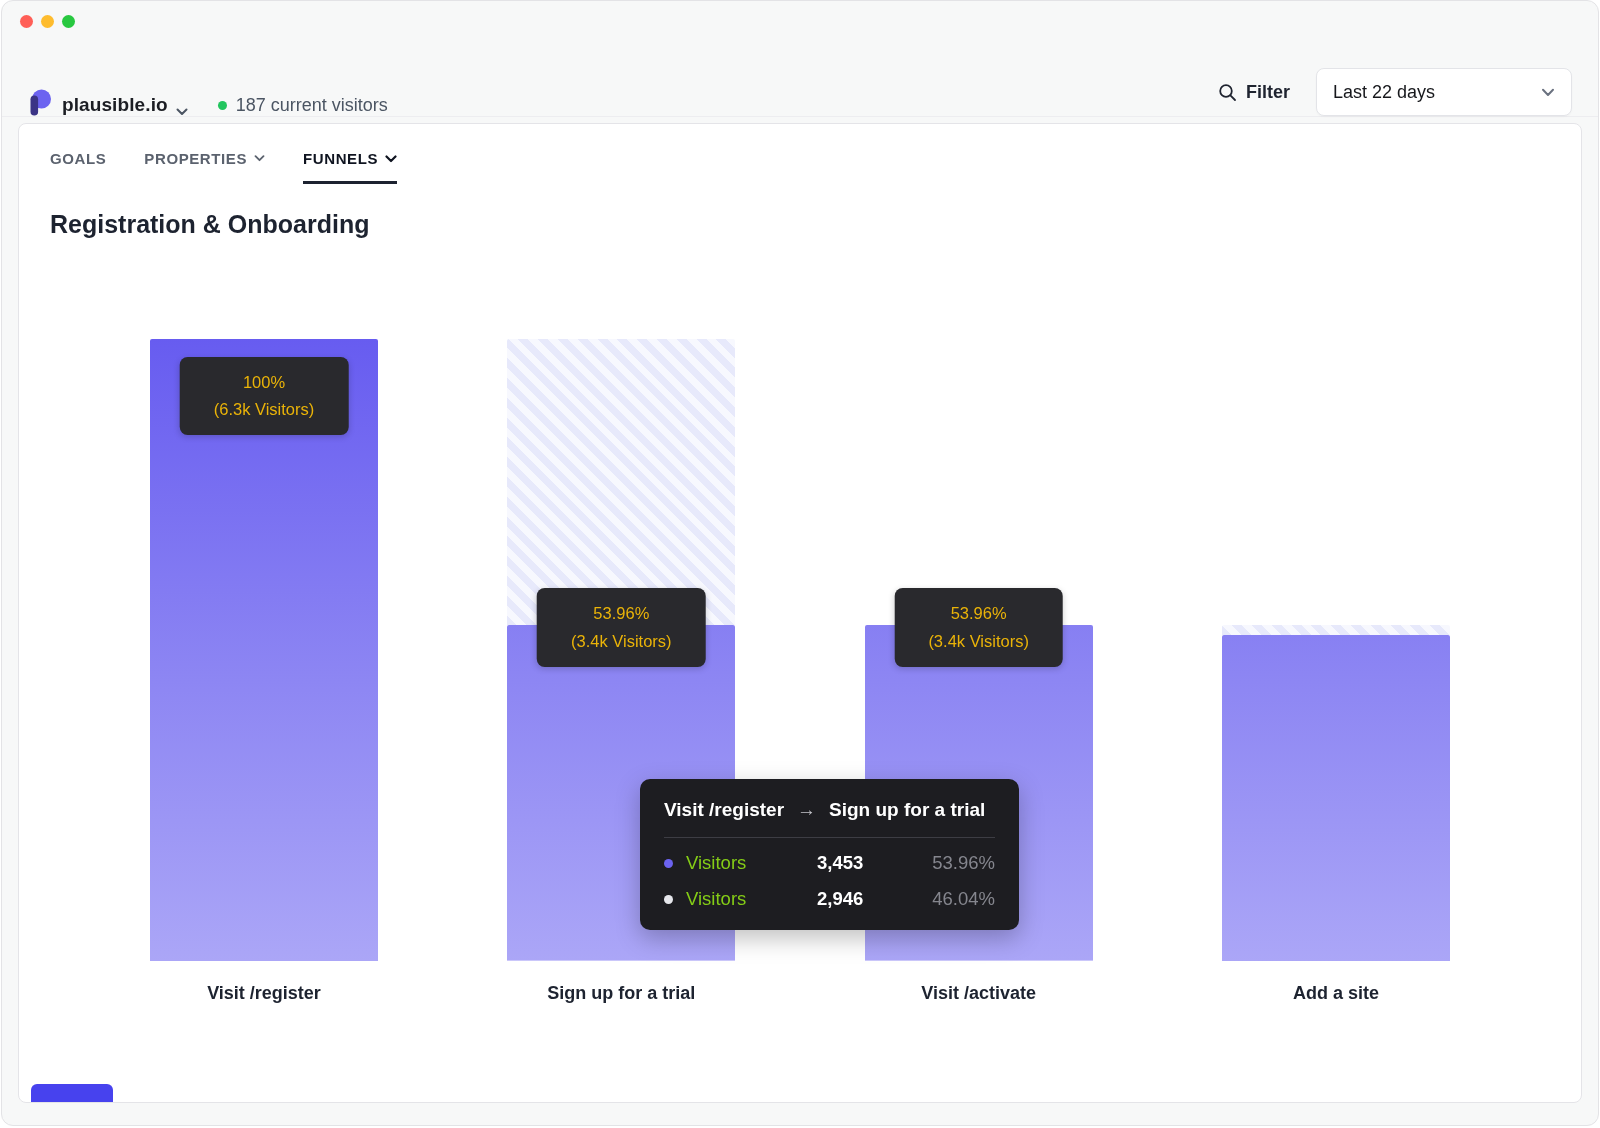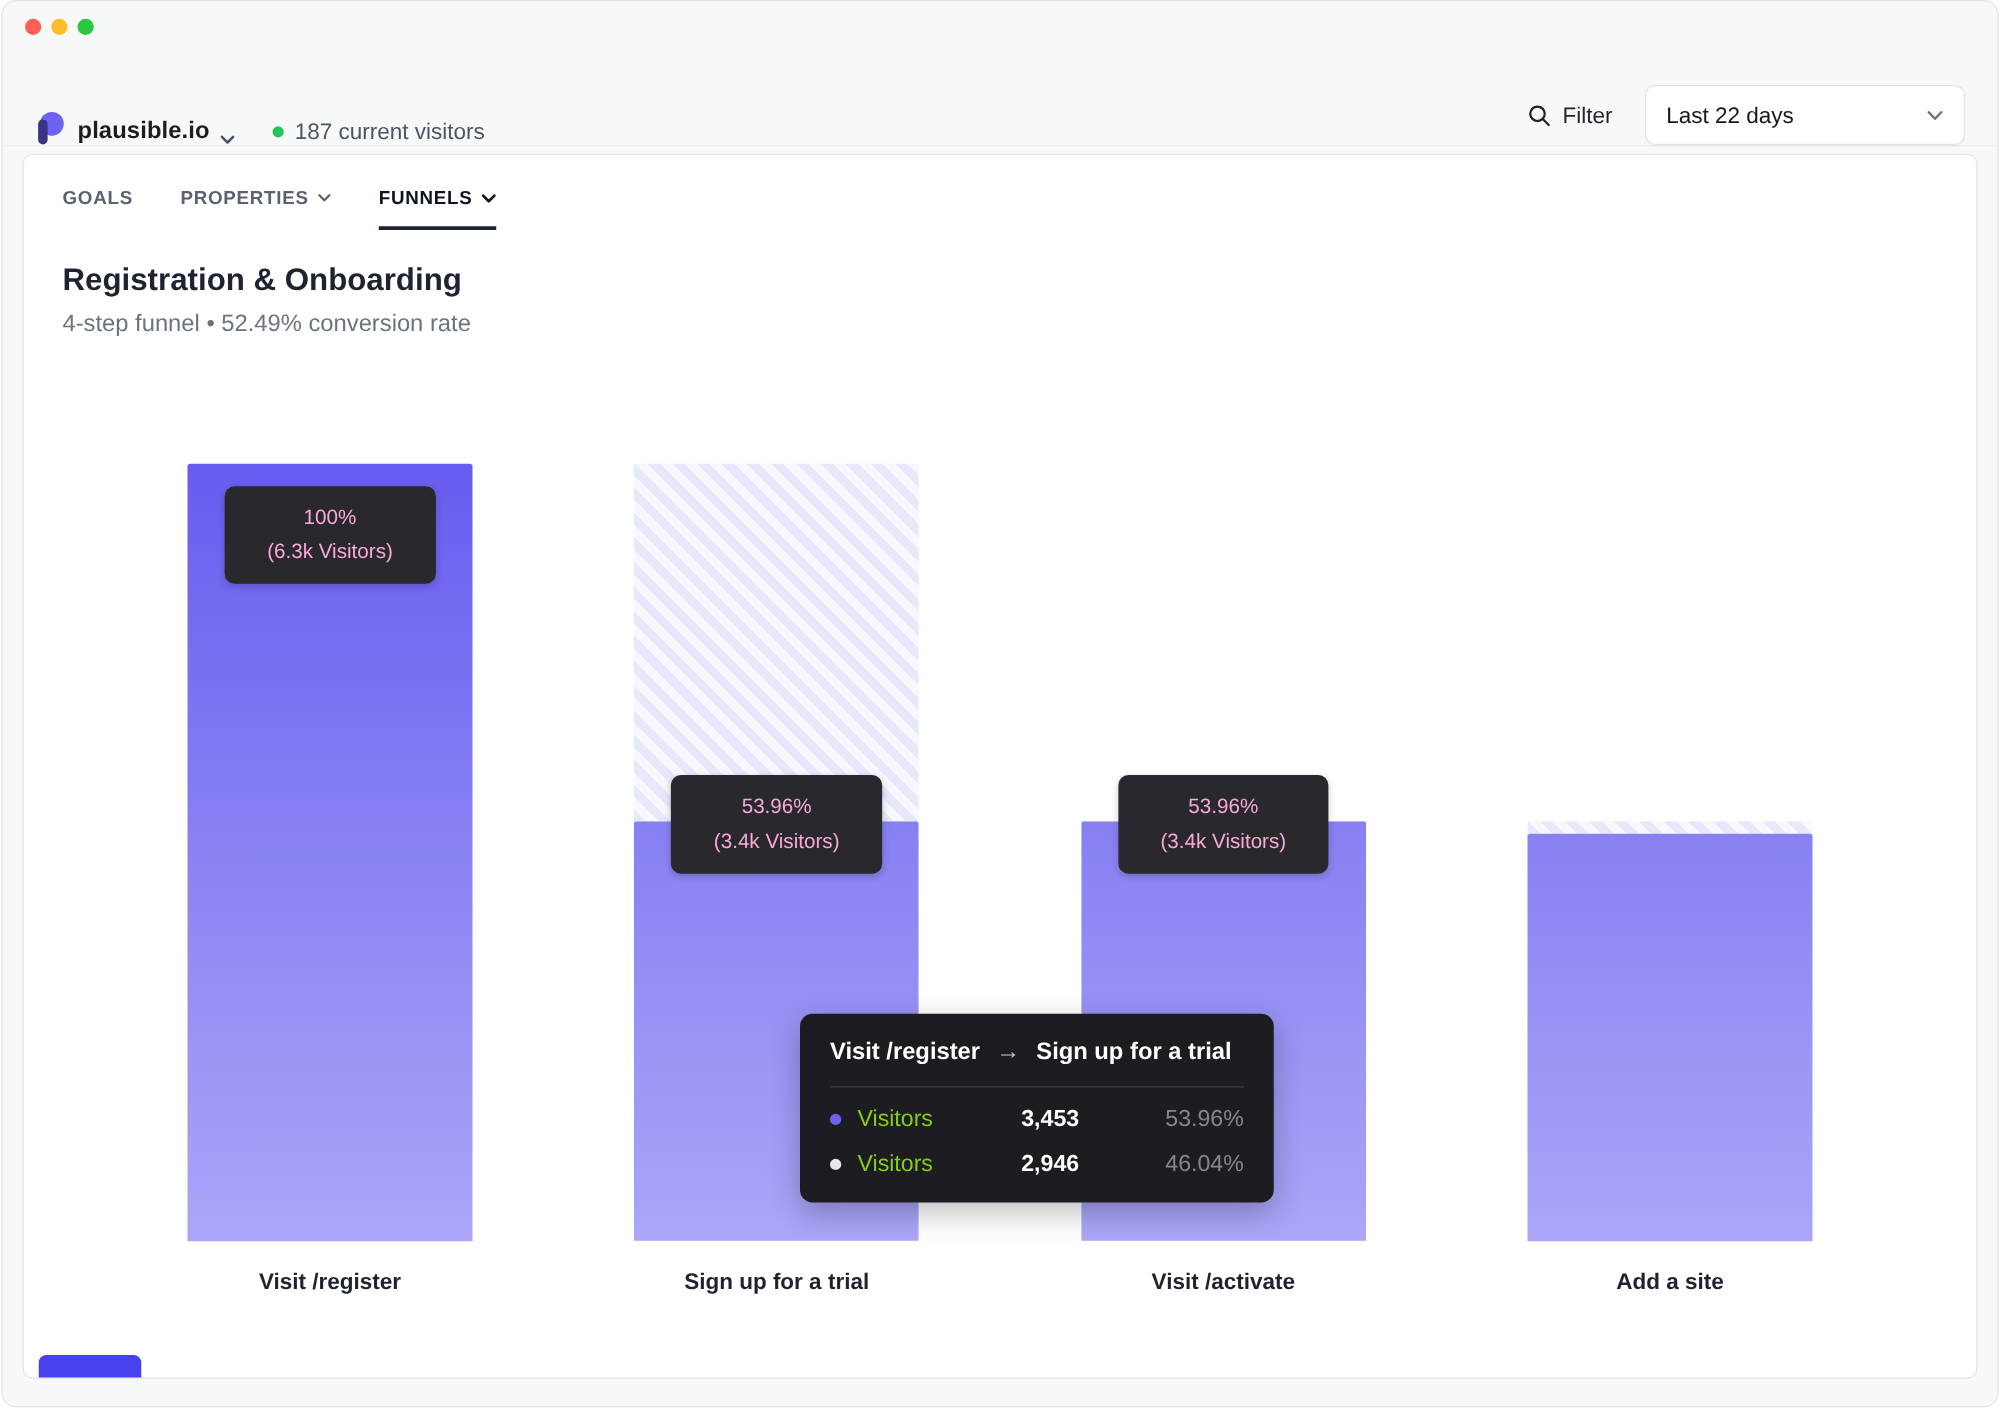"Filter" .filter-label { font-weight: 400 -> 700 }
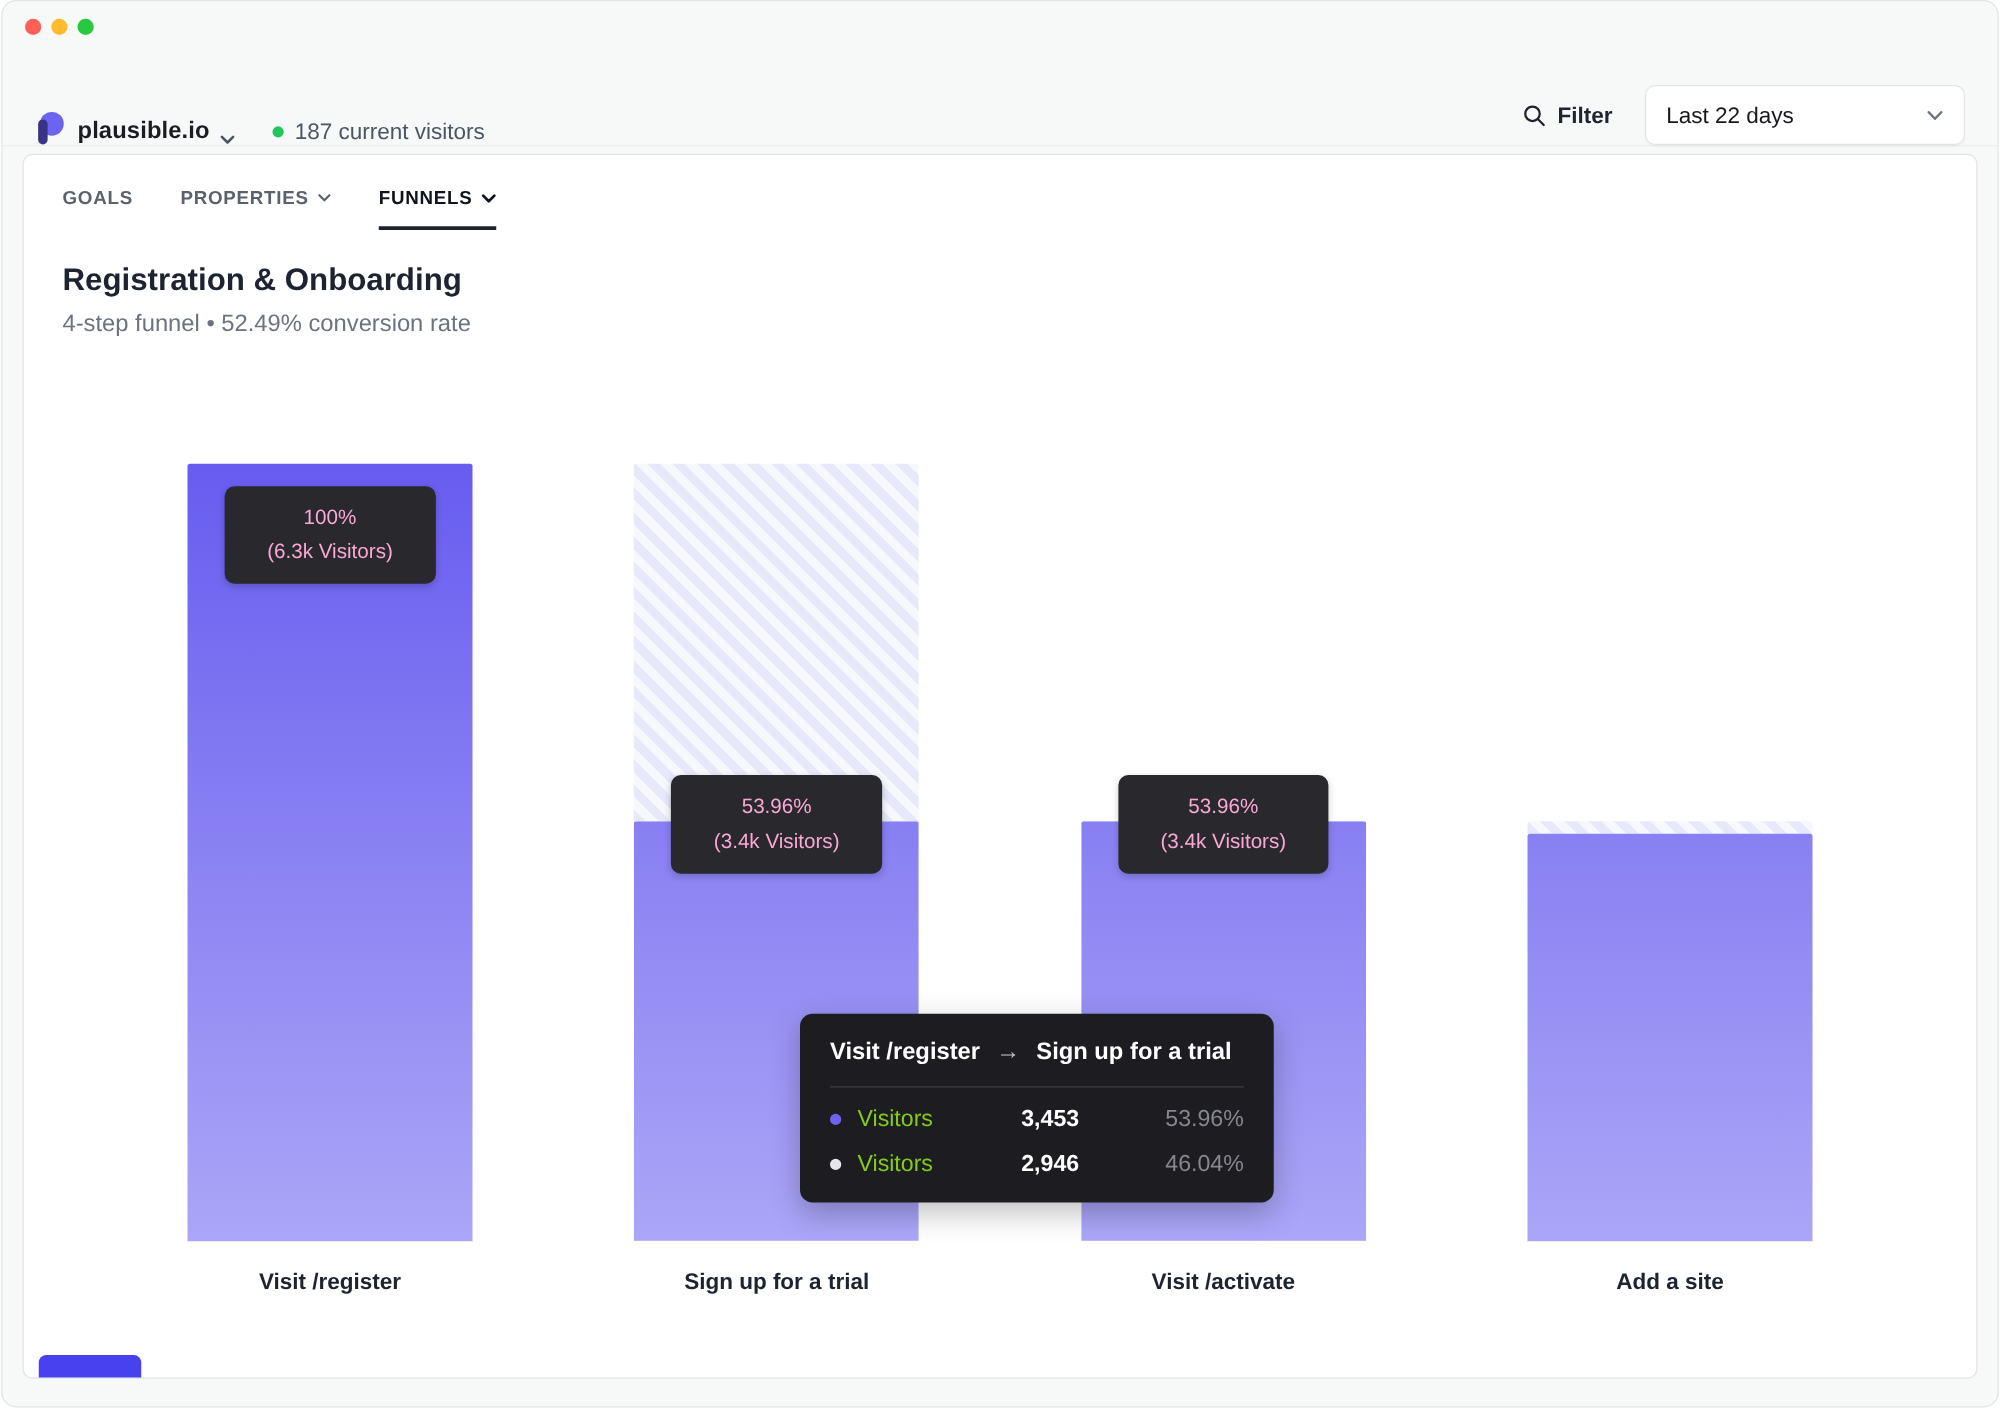"4-step funnel • 52.49% conversion" div.funnel-subtitle { html: <div>4-step funnel • 52.49% conversion rate</div> -> none }
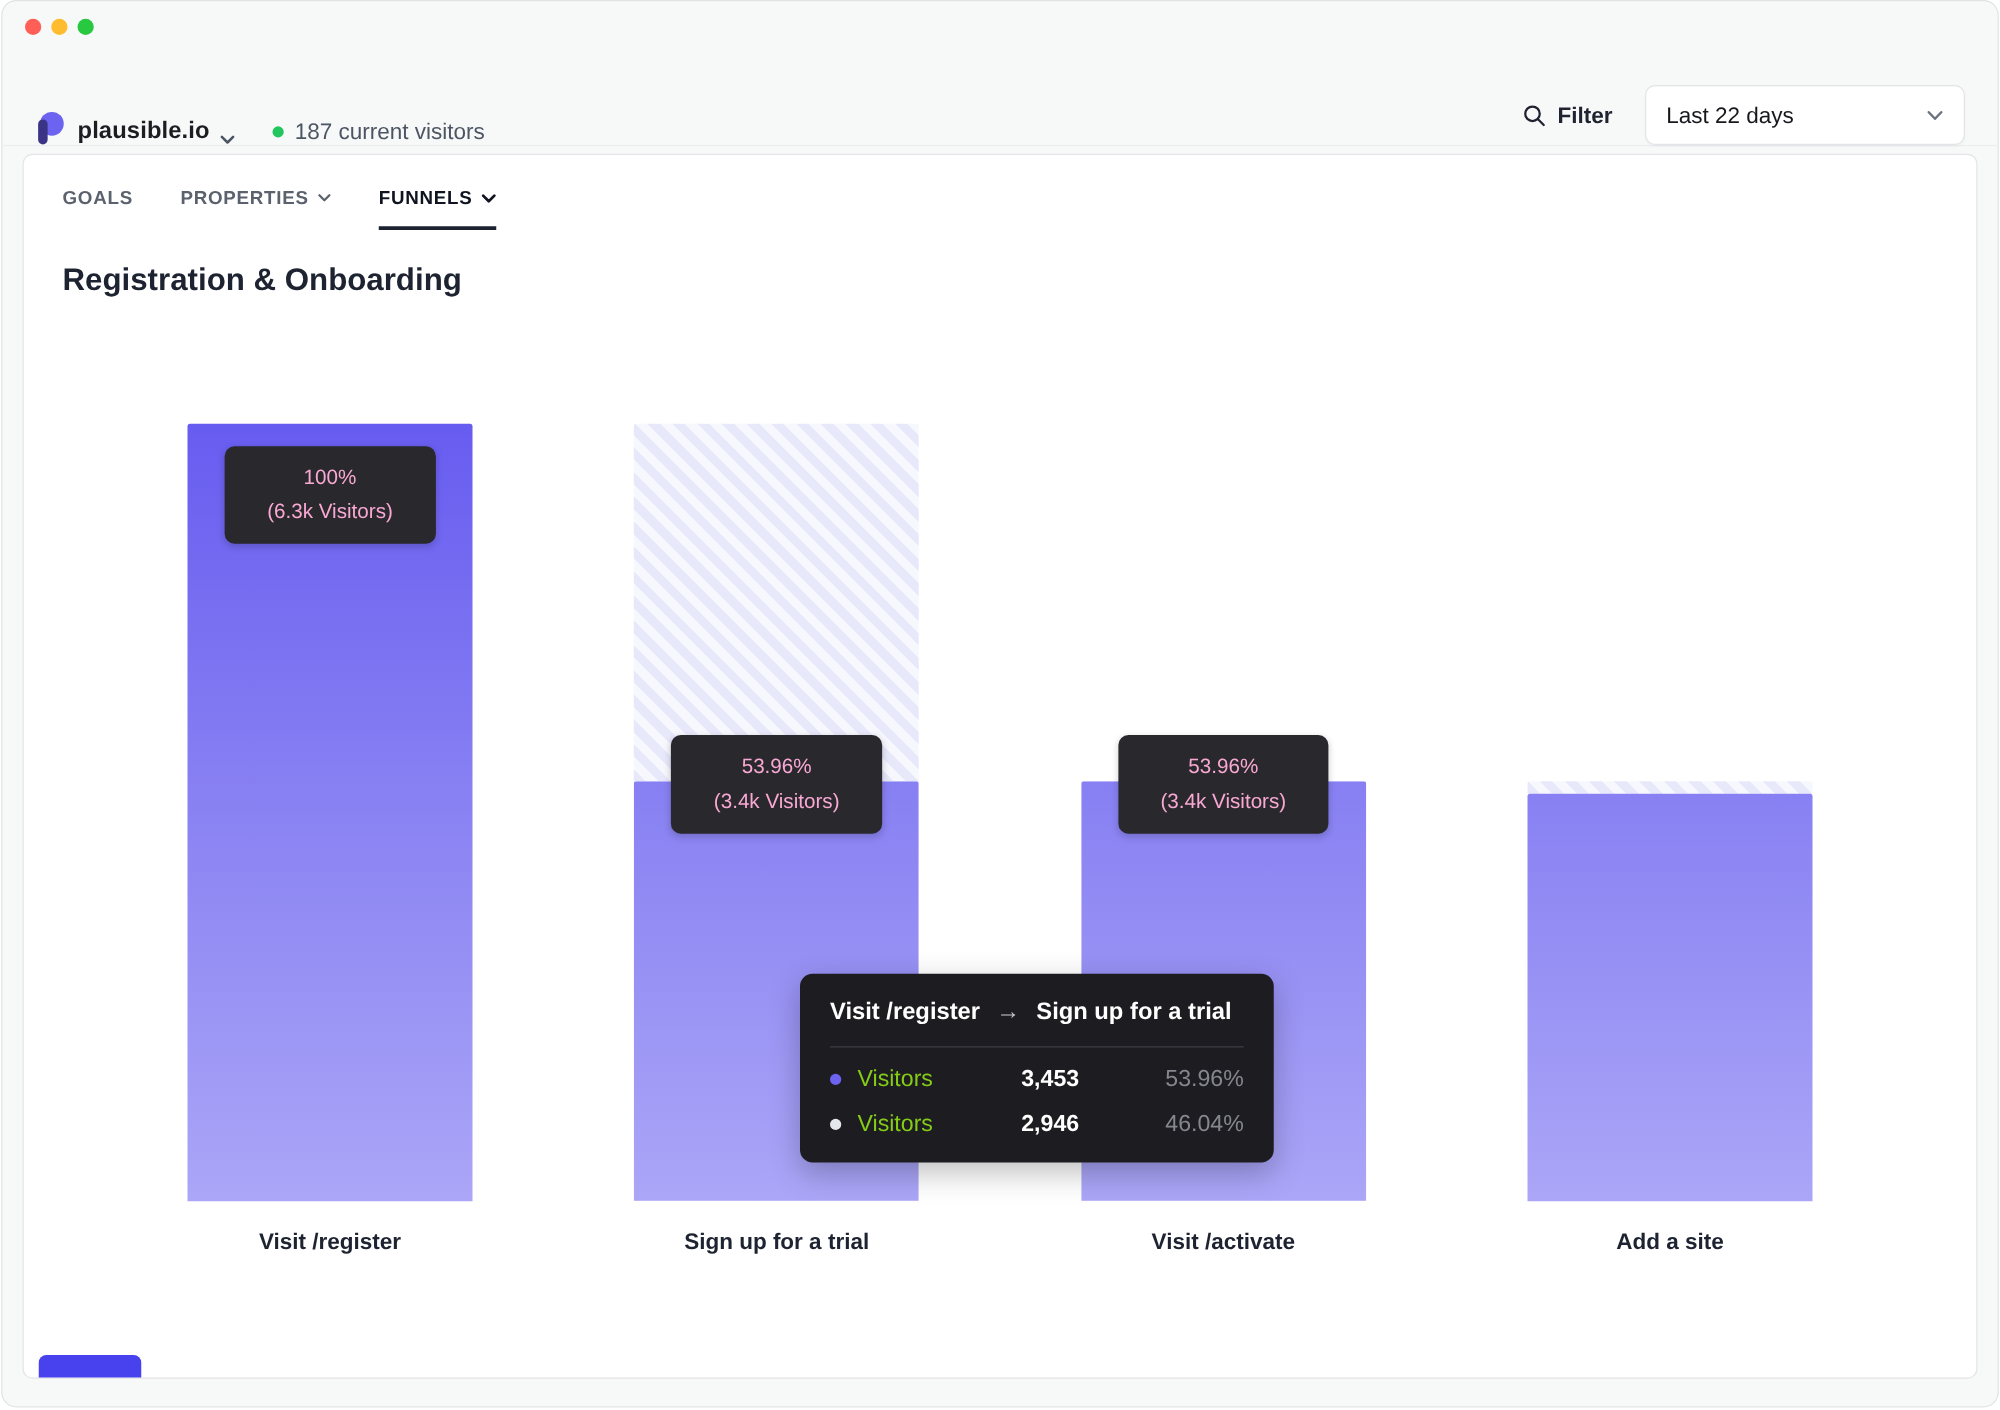"100%" .bar-label { color: #f9a8d4 -> #eab308 }
